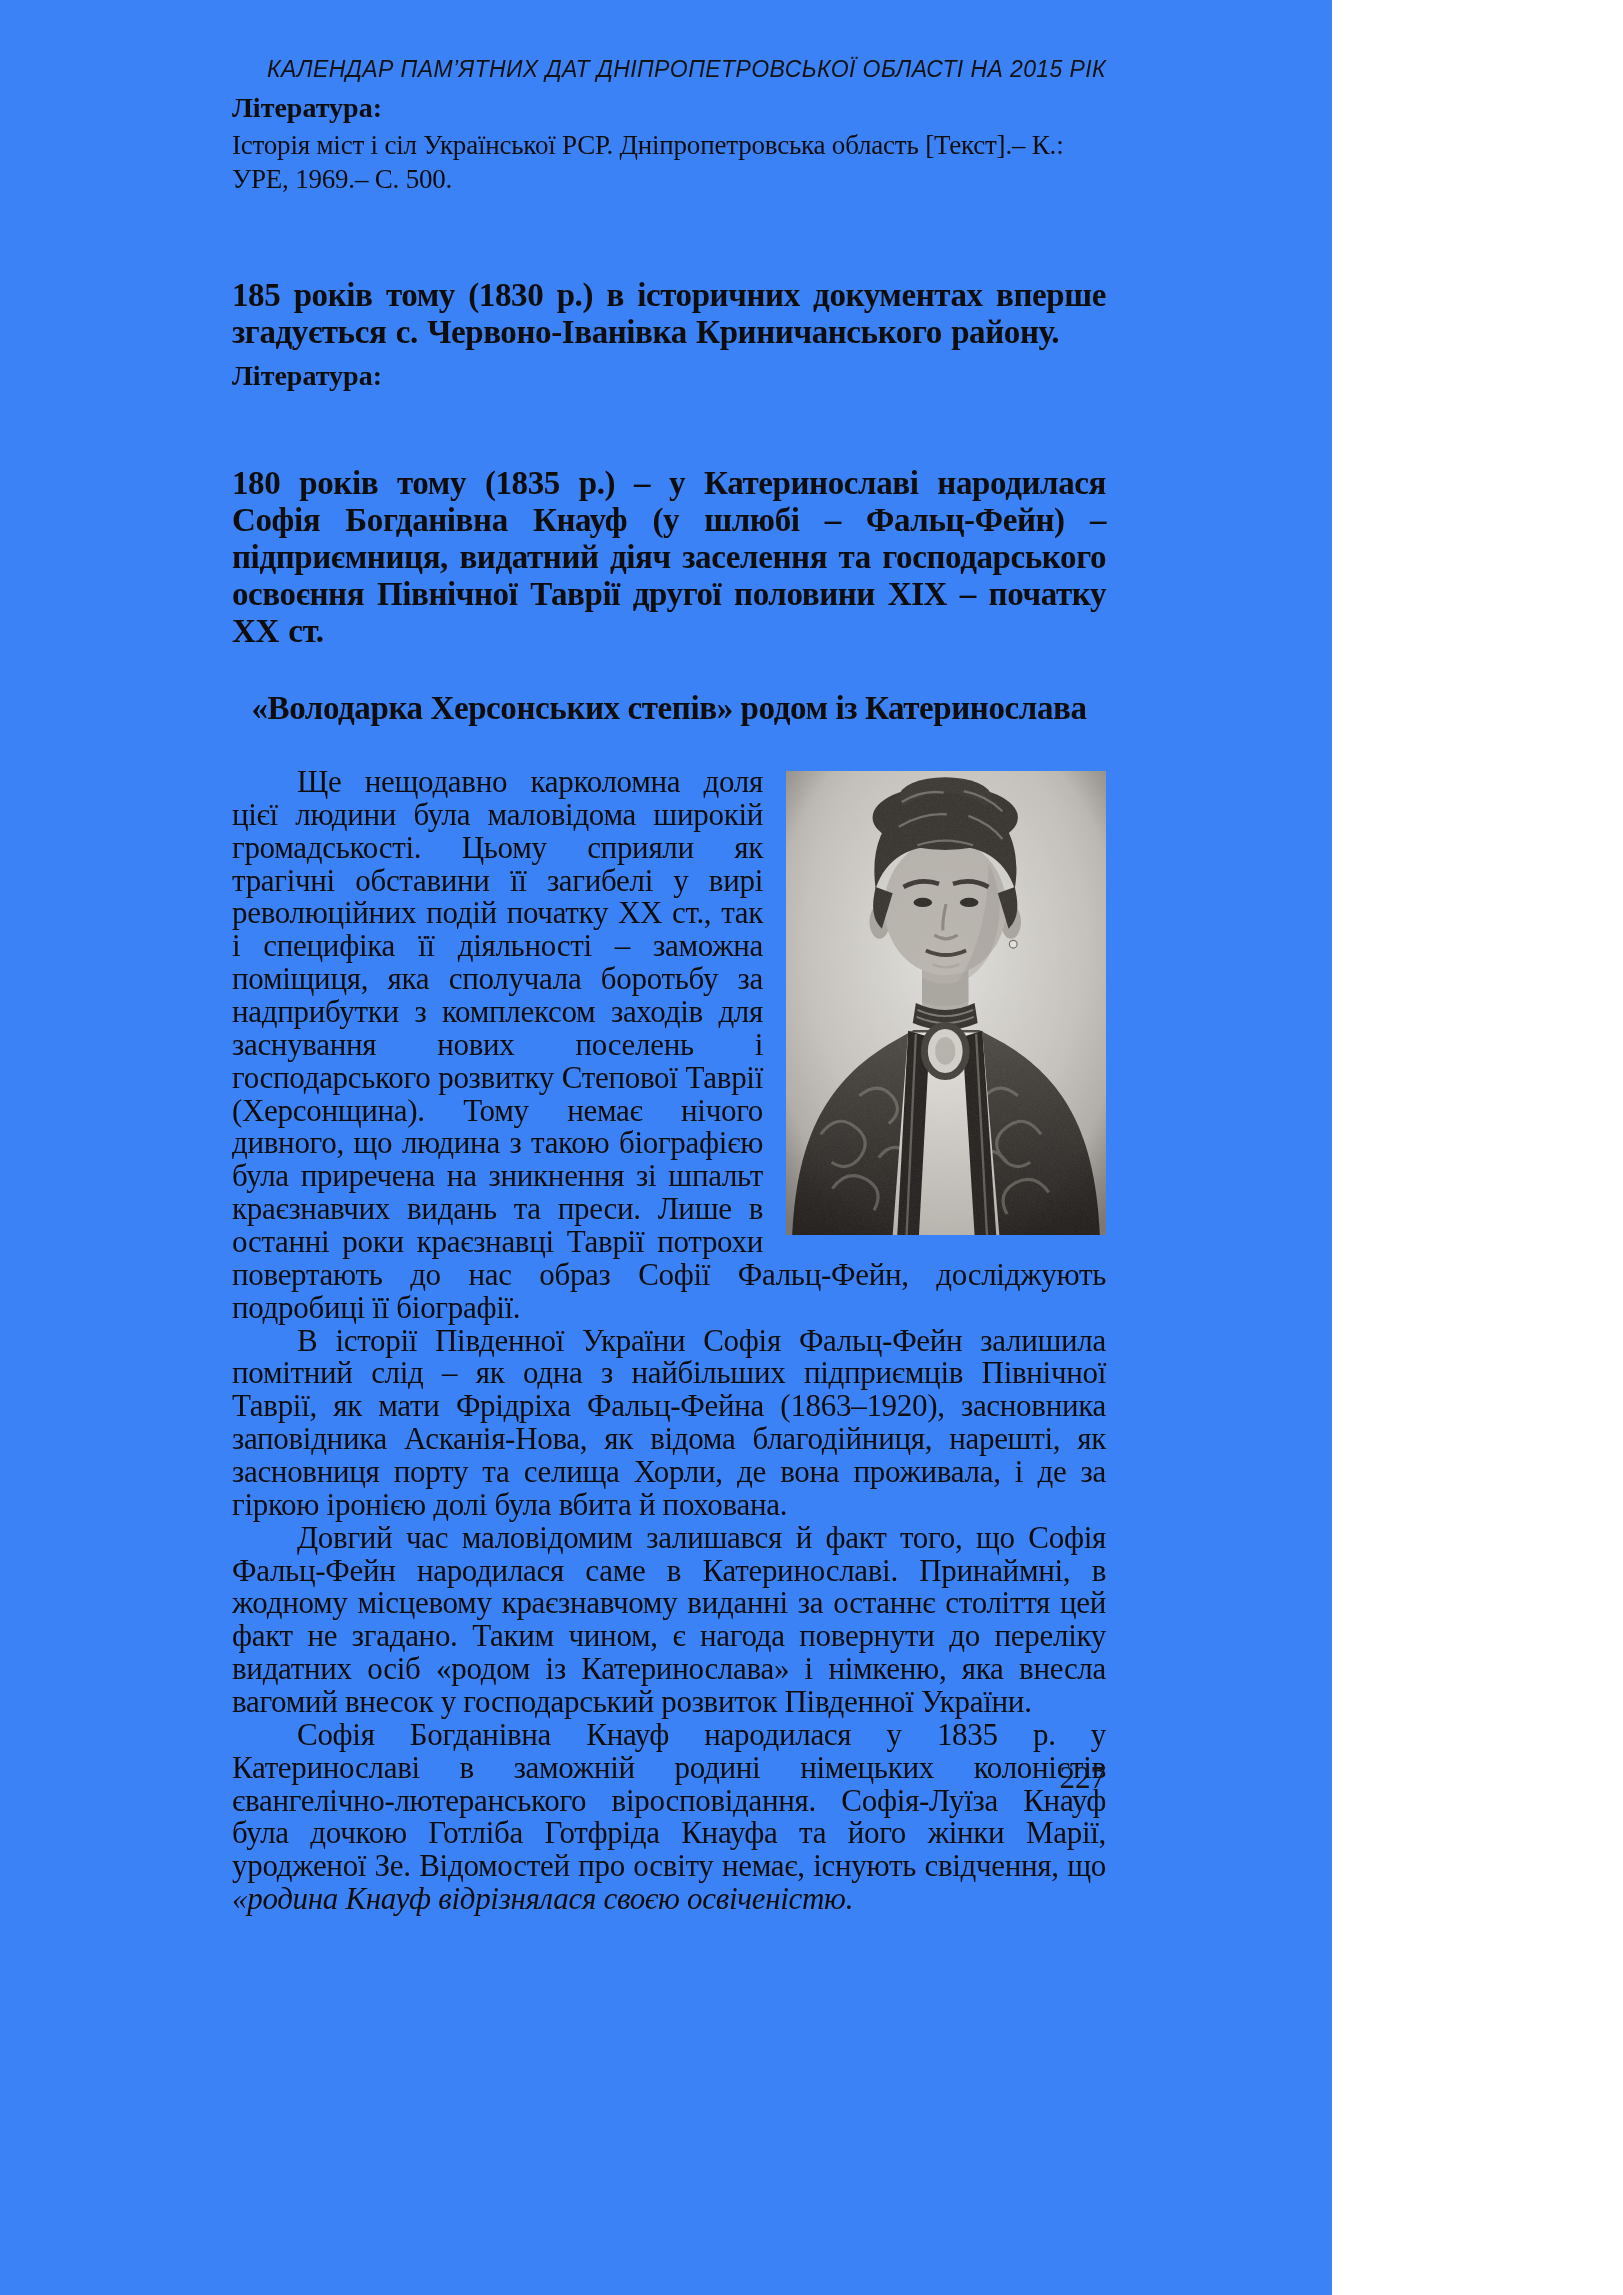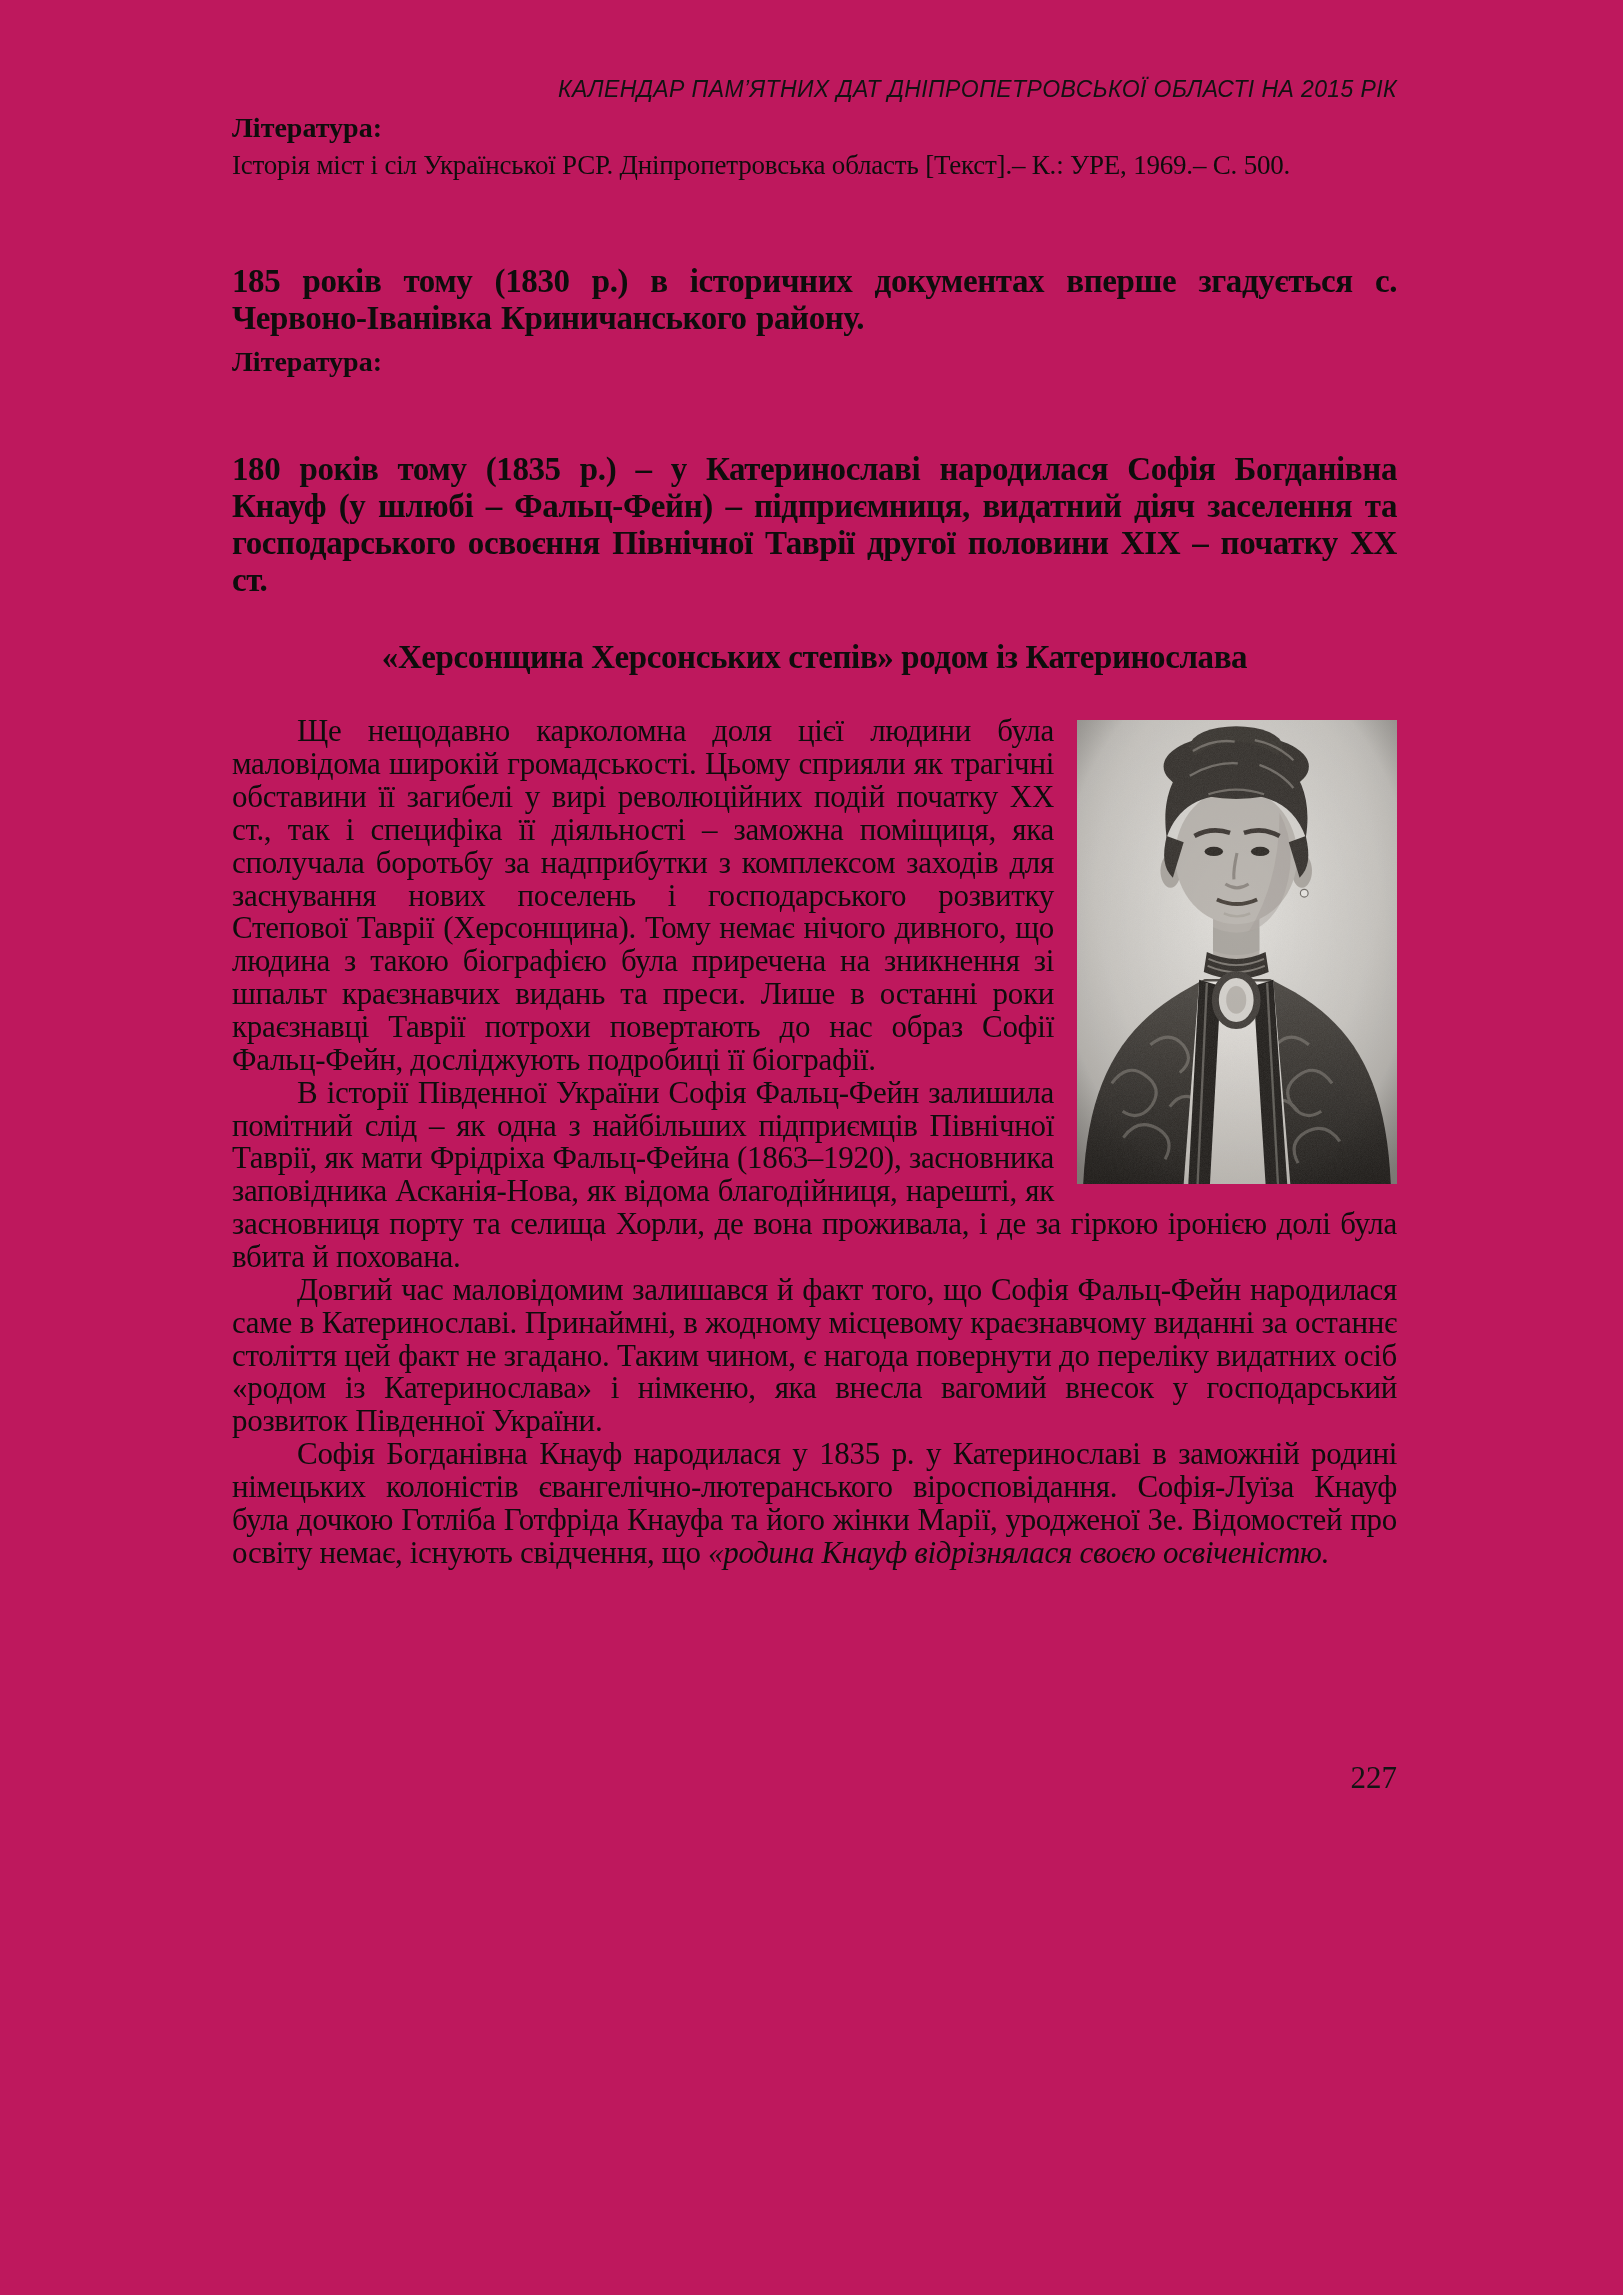"КАЛЕНДАР ПАМ’ЯТНИХ ДАТ ДНІПРОПЕТРОВСЬКОЇ" .page { background: #be185d -> #3b82f6; padding: 76px 226px 0 232px -> 56px 226px 0 232px; width: 1623px -> 1332px }
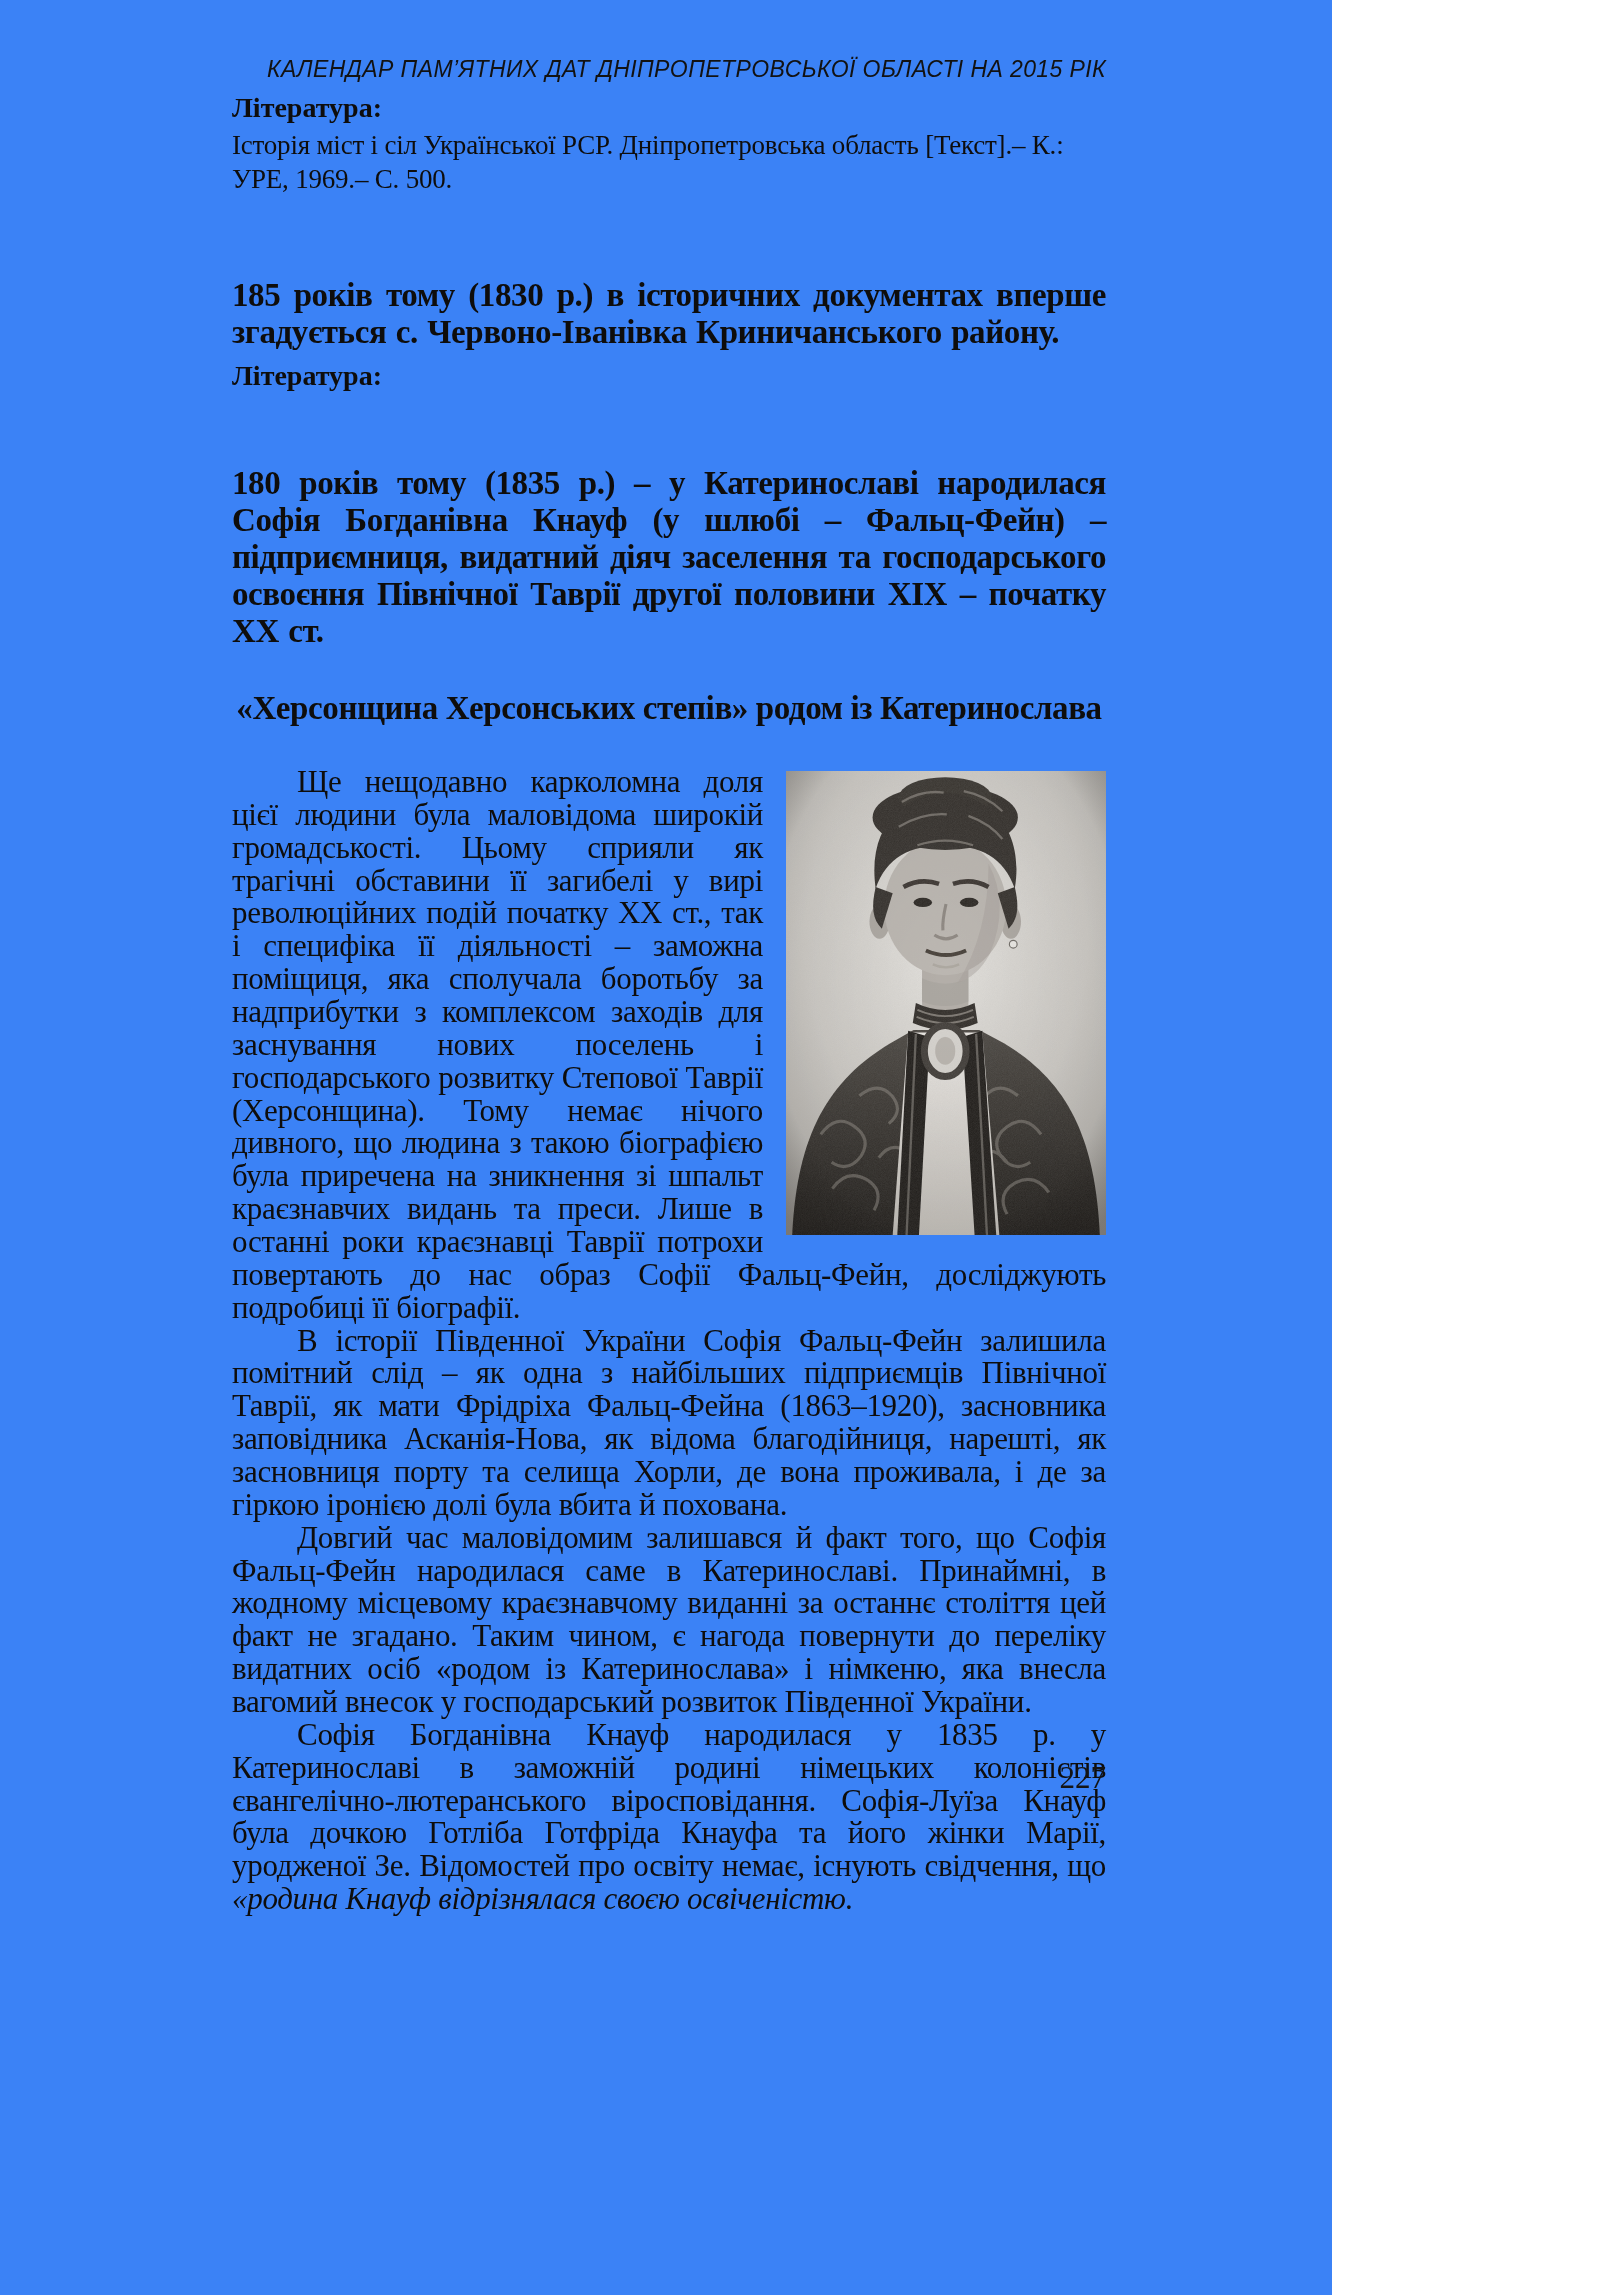"«Херсонщина Херсонських степів» родом із" h2.article-title { text: Херсонщина -> Володарка }
